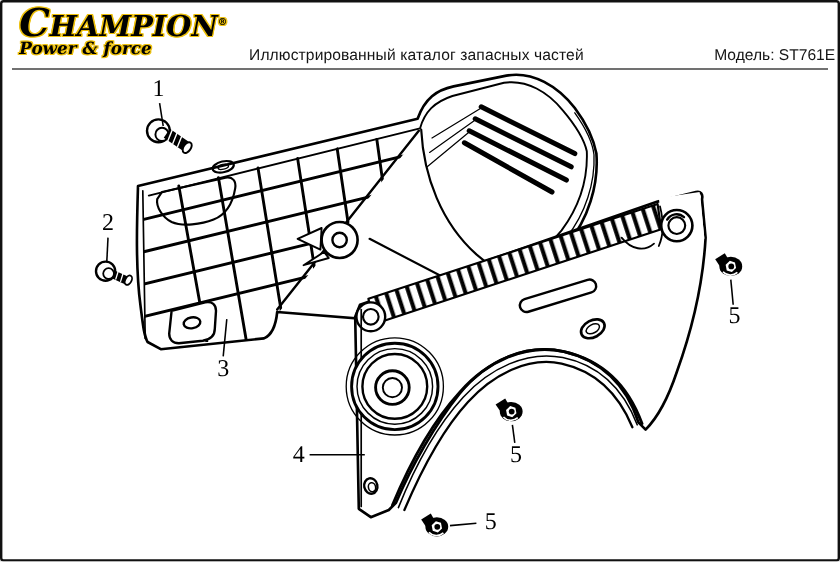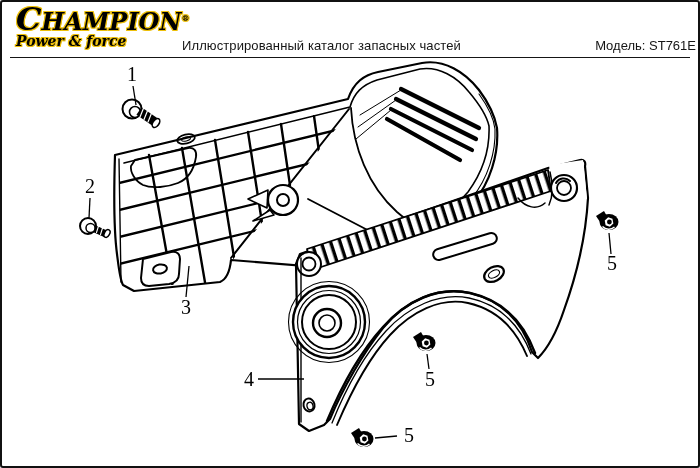"Иллюстрированный каталог запасных частей" .catalog-title { text-align: left -> center }
